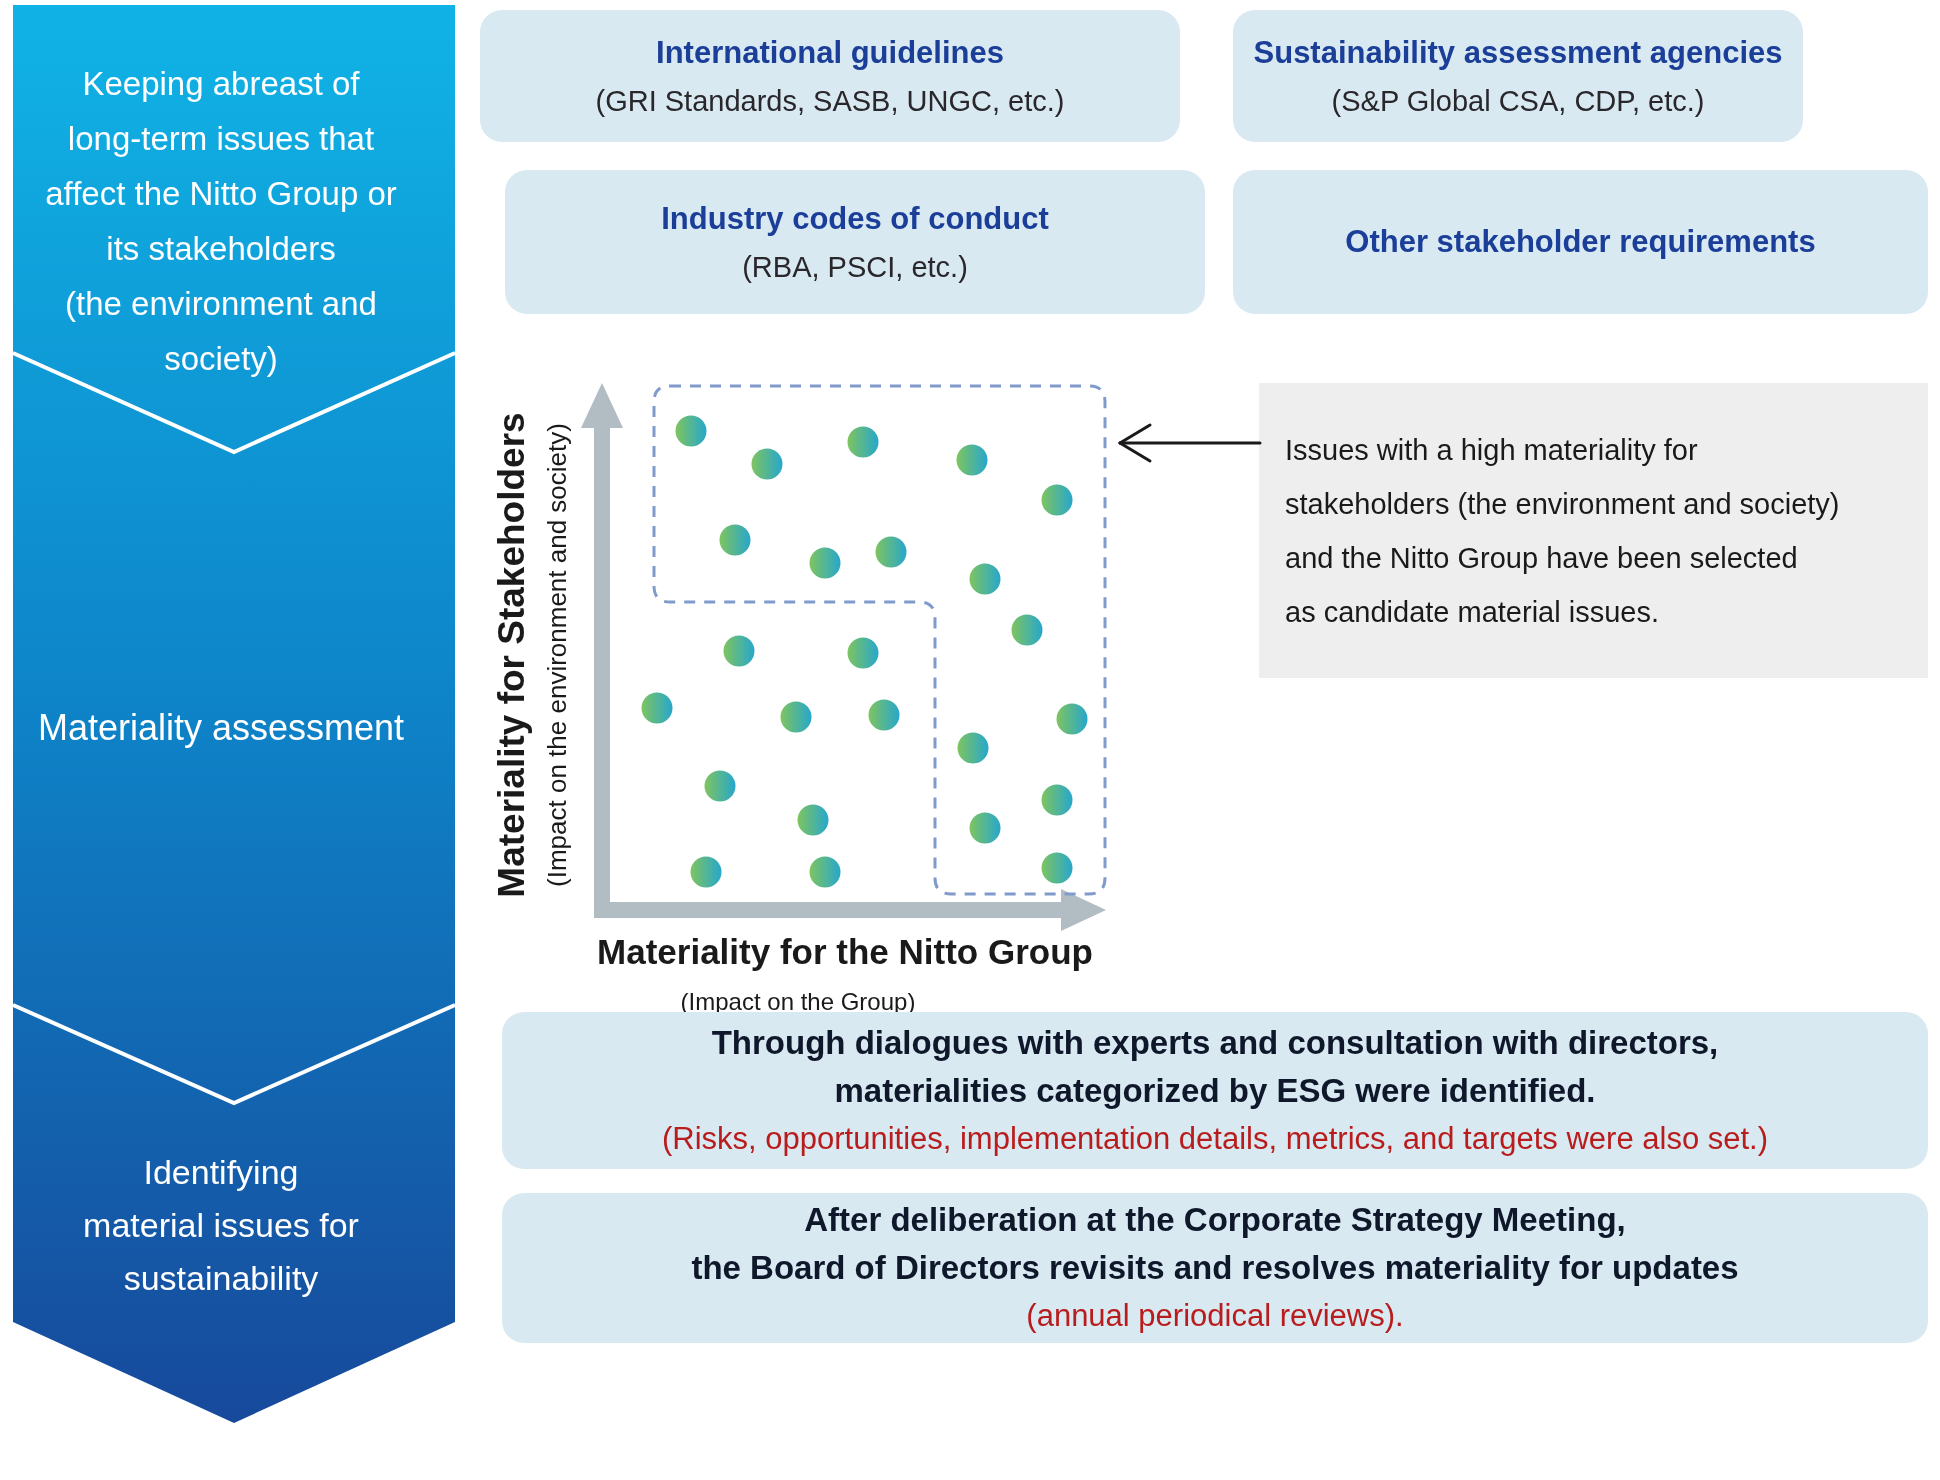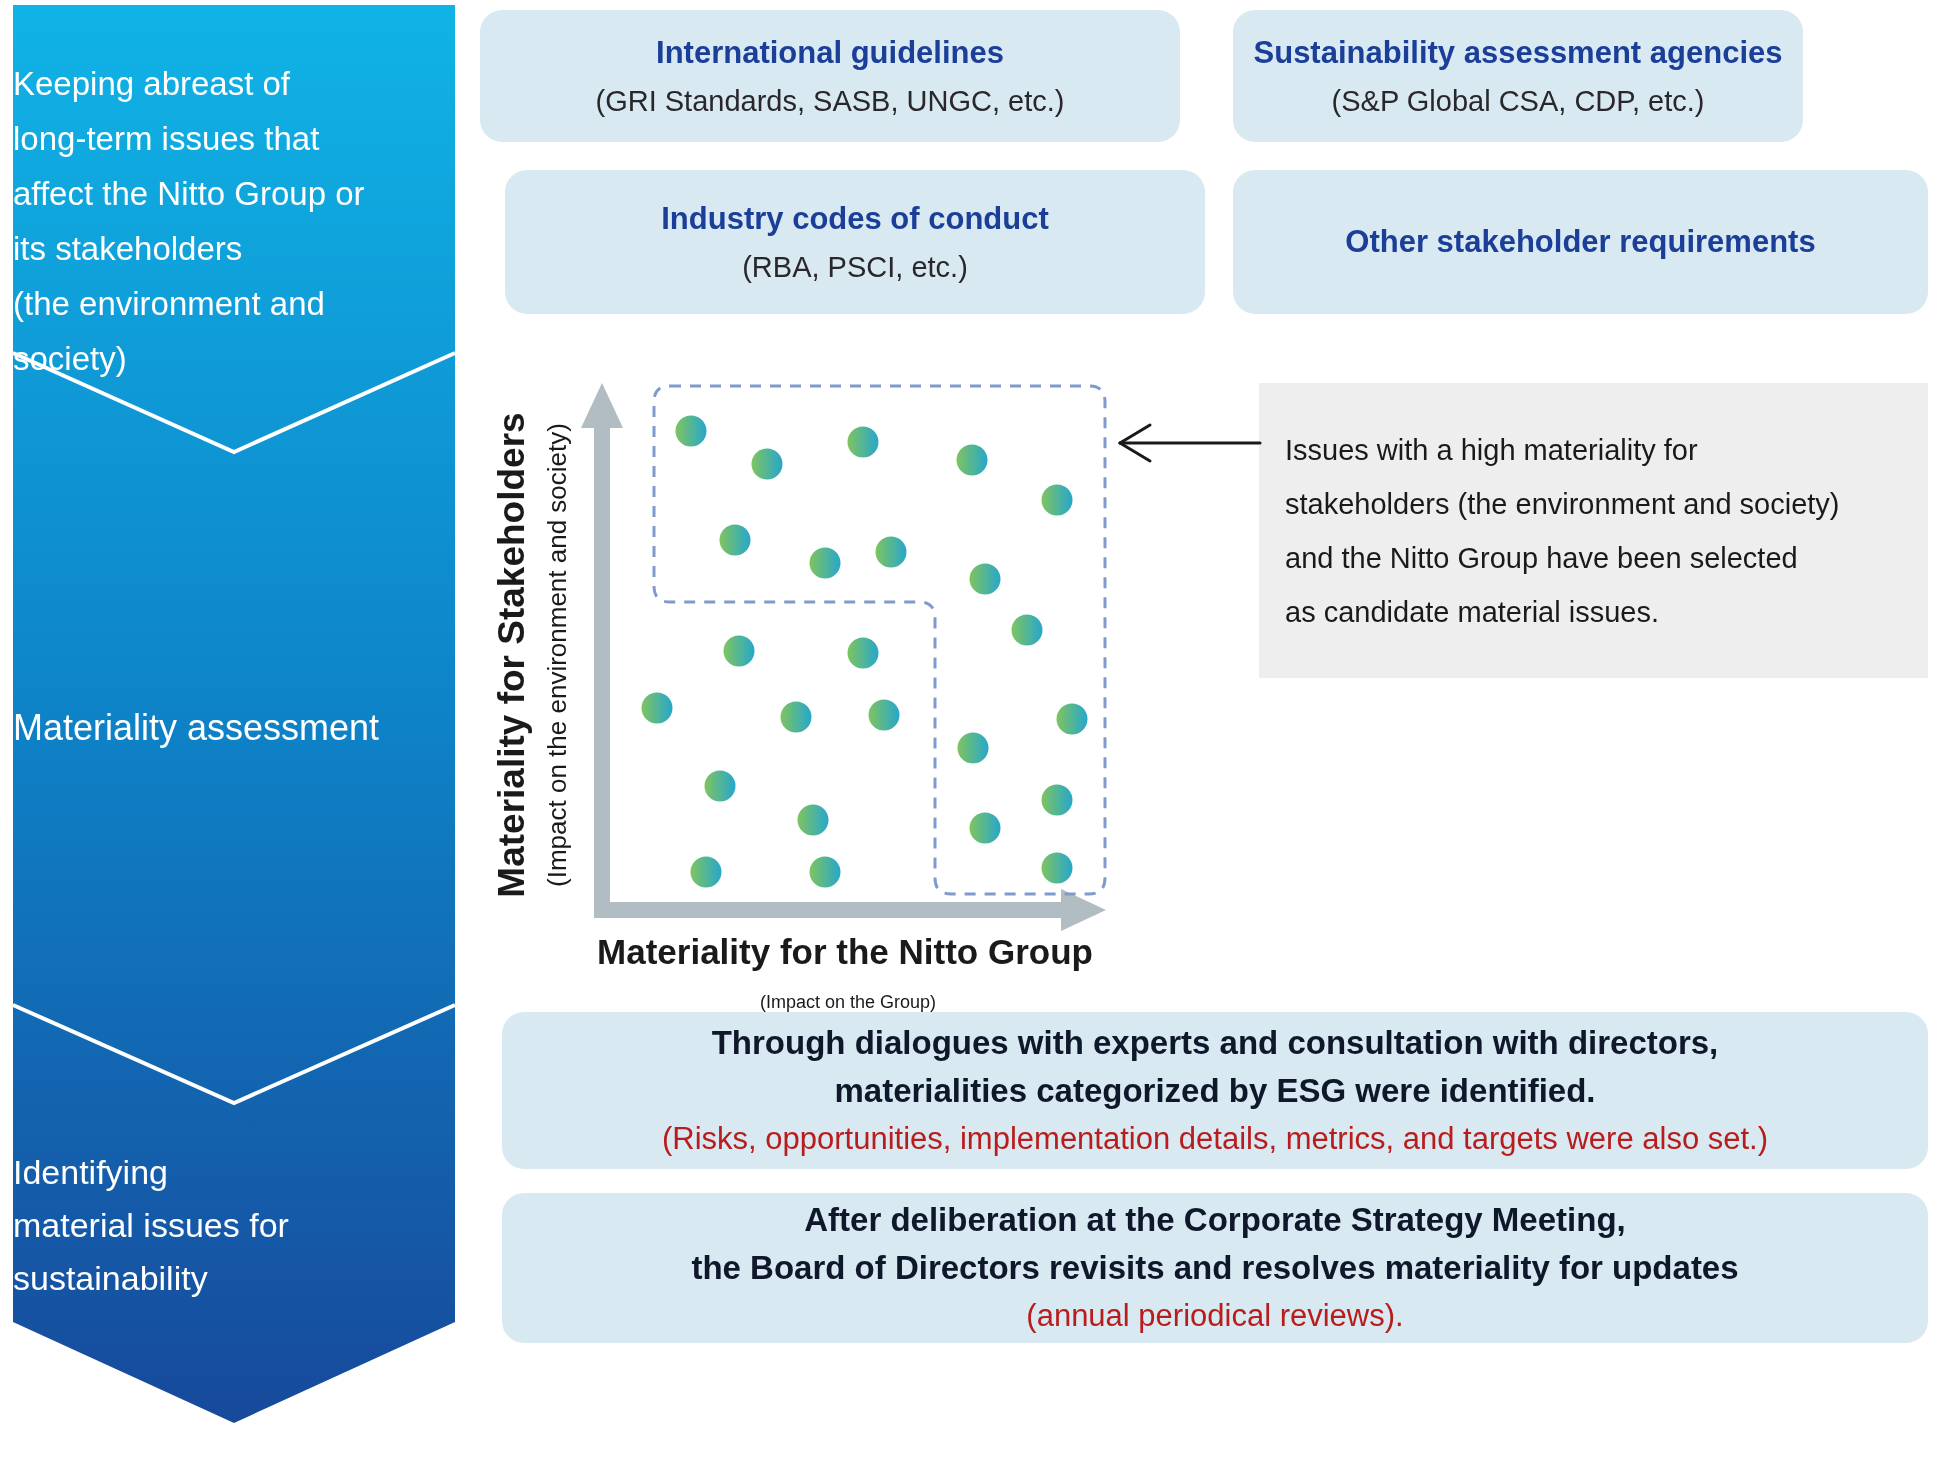"Keeping abreast of" .step { text-align: none -> center }
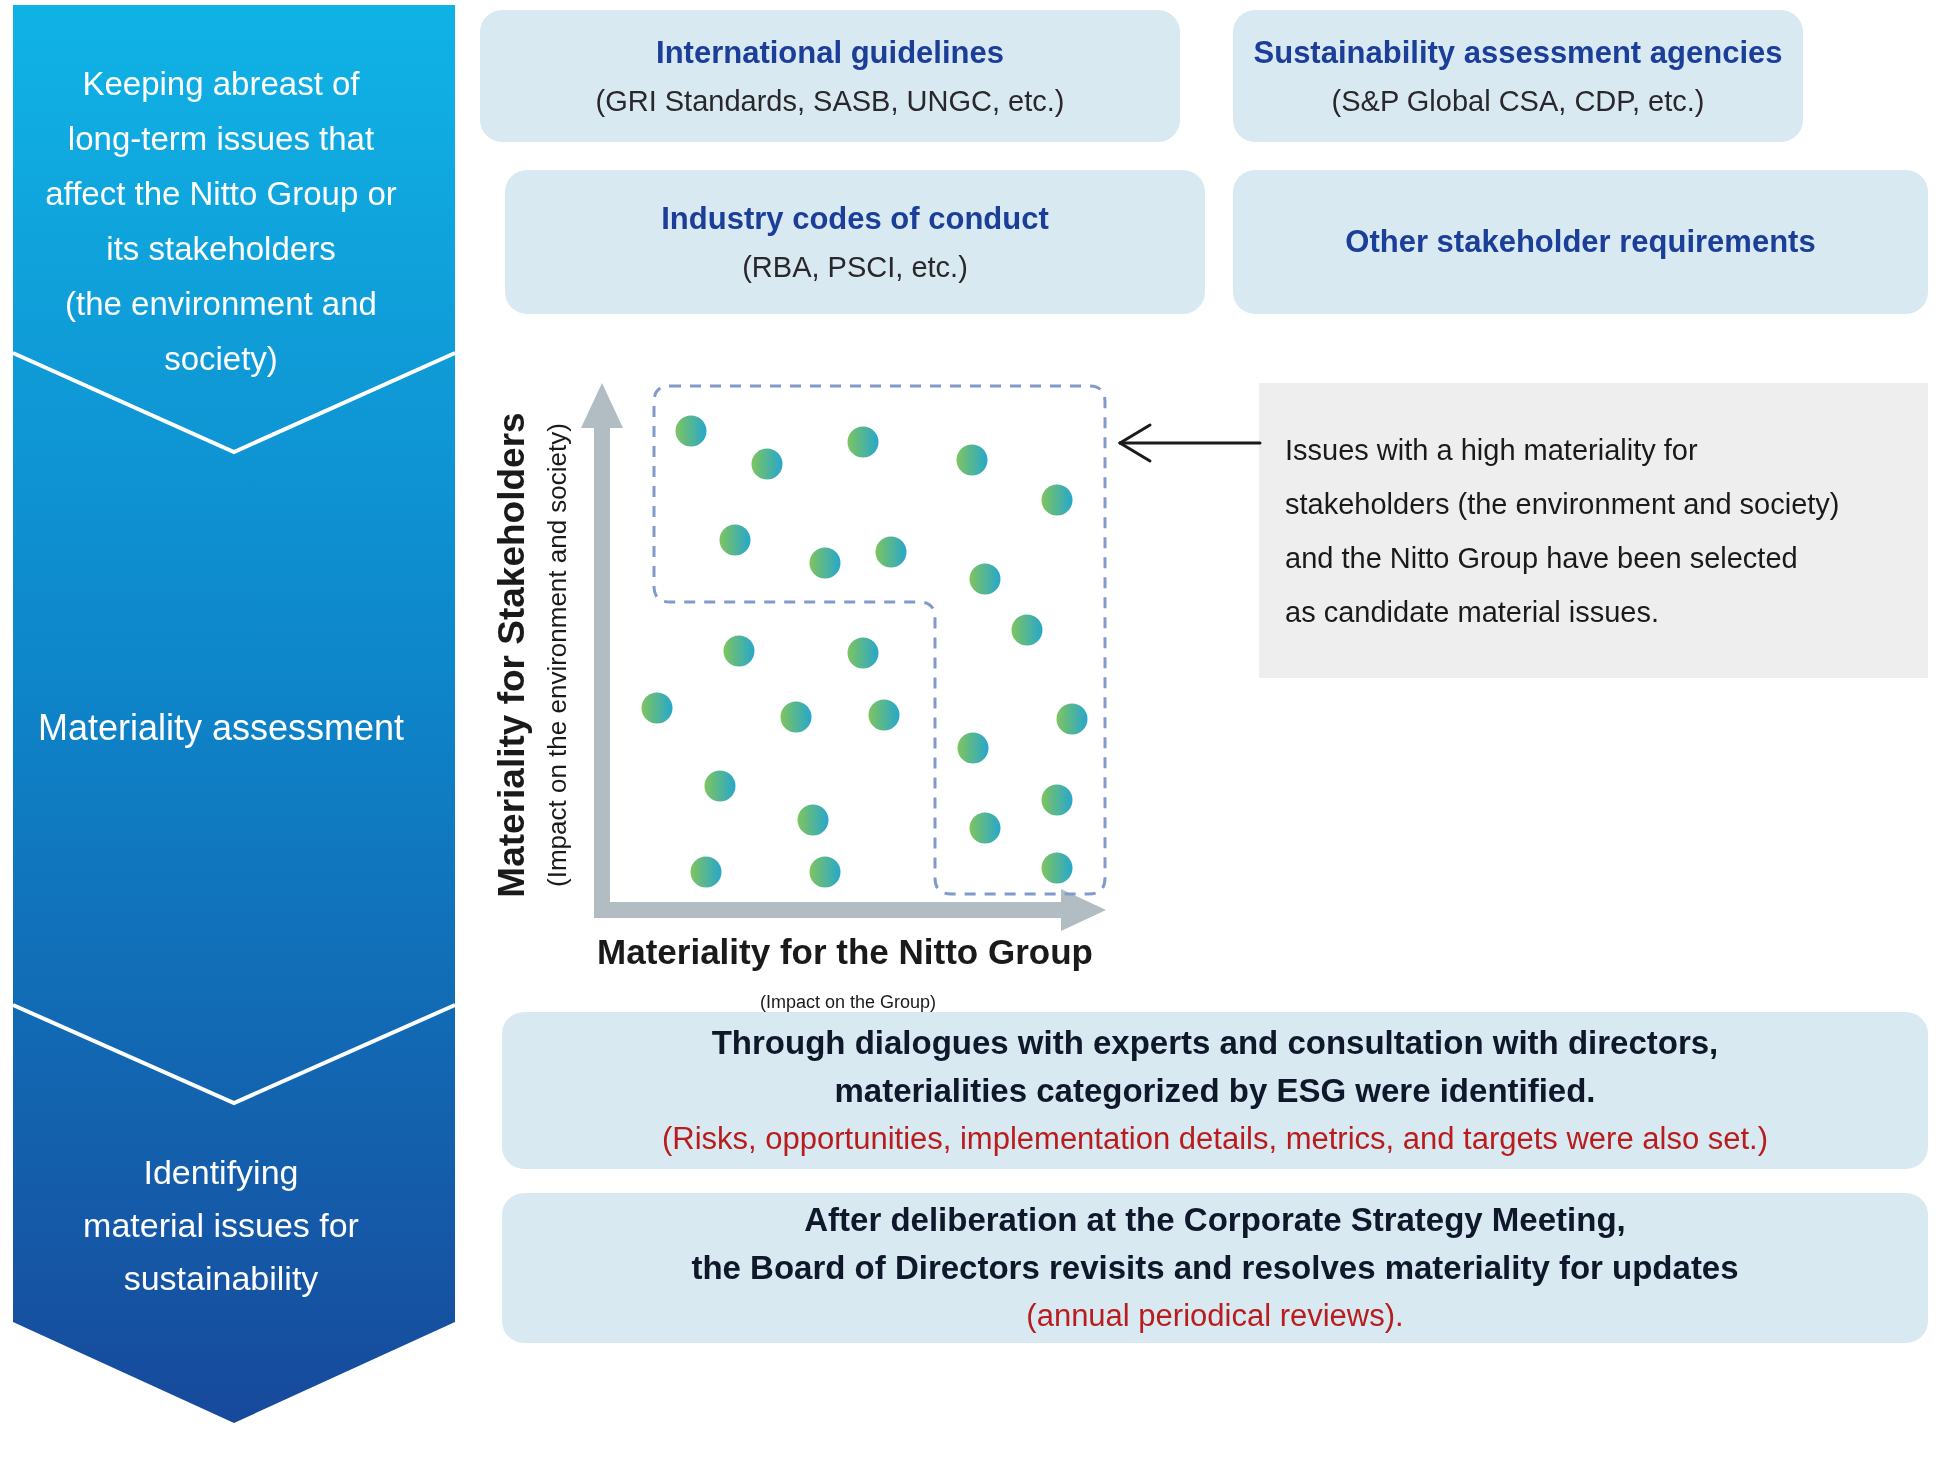"(Impact on the Group)" .x-sub { font-size: 18px -> 24px; left: 848px -> 798px }
